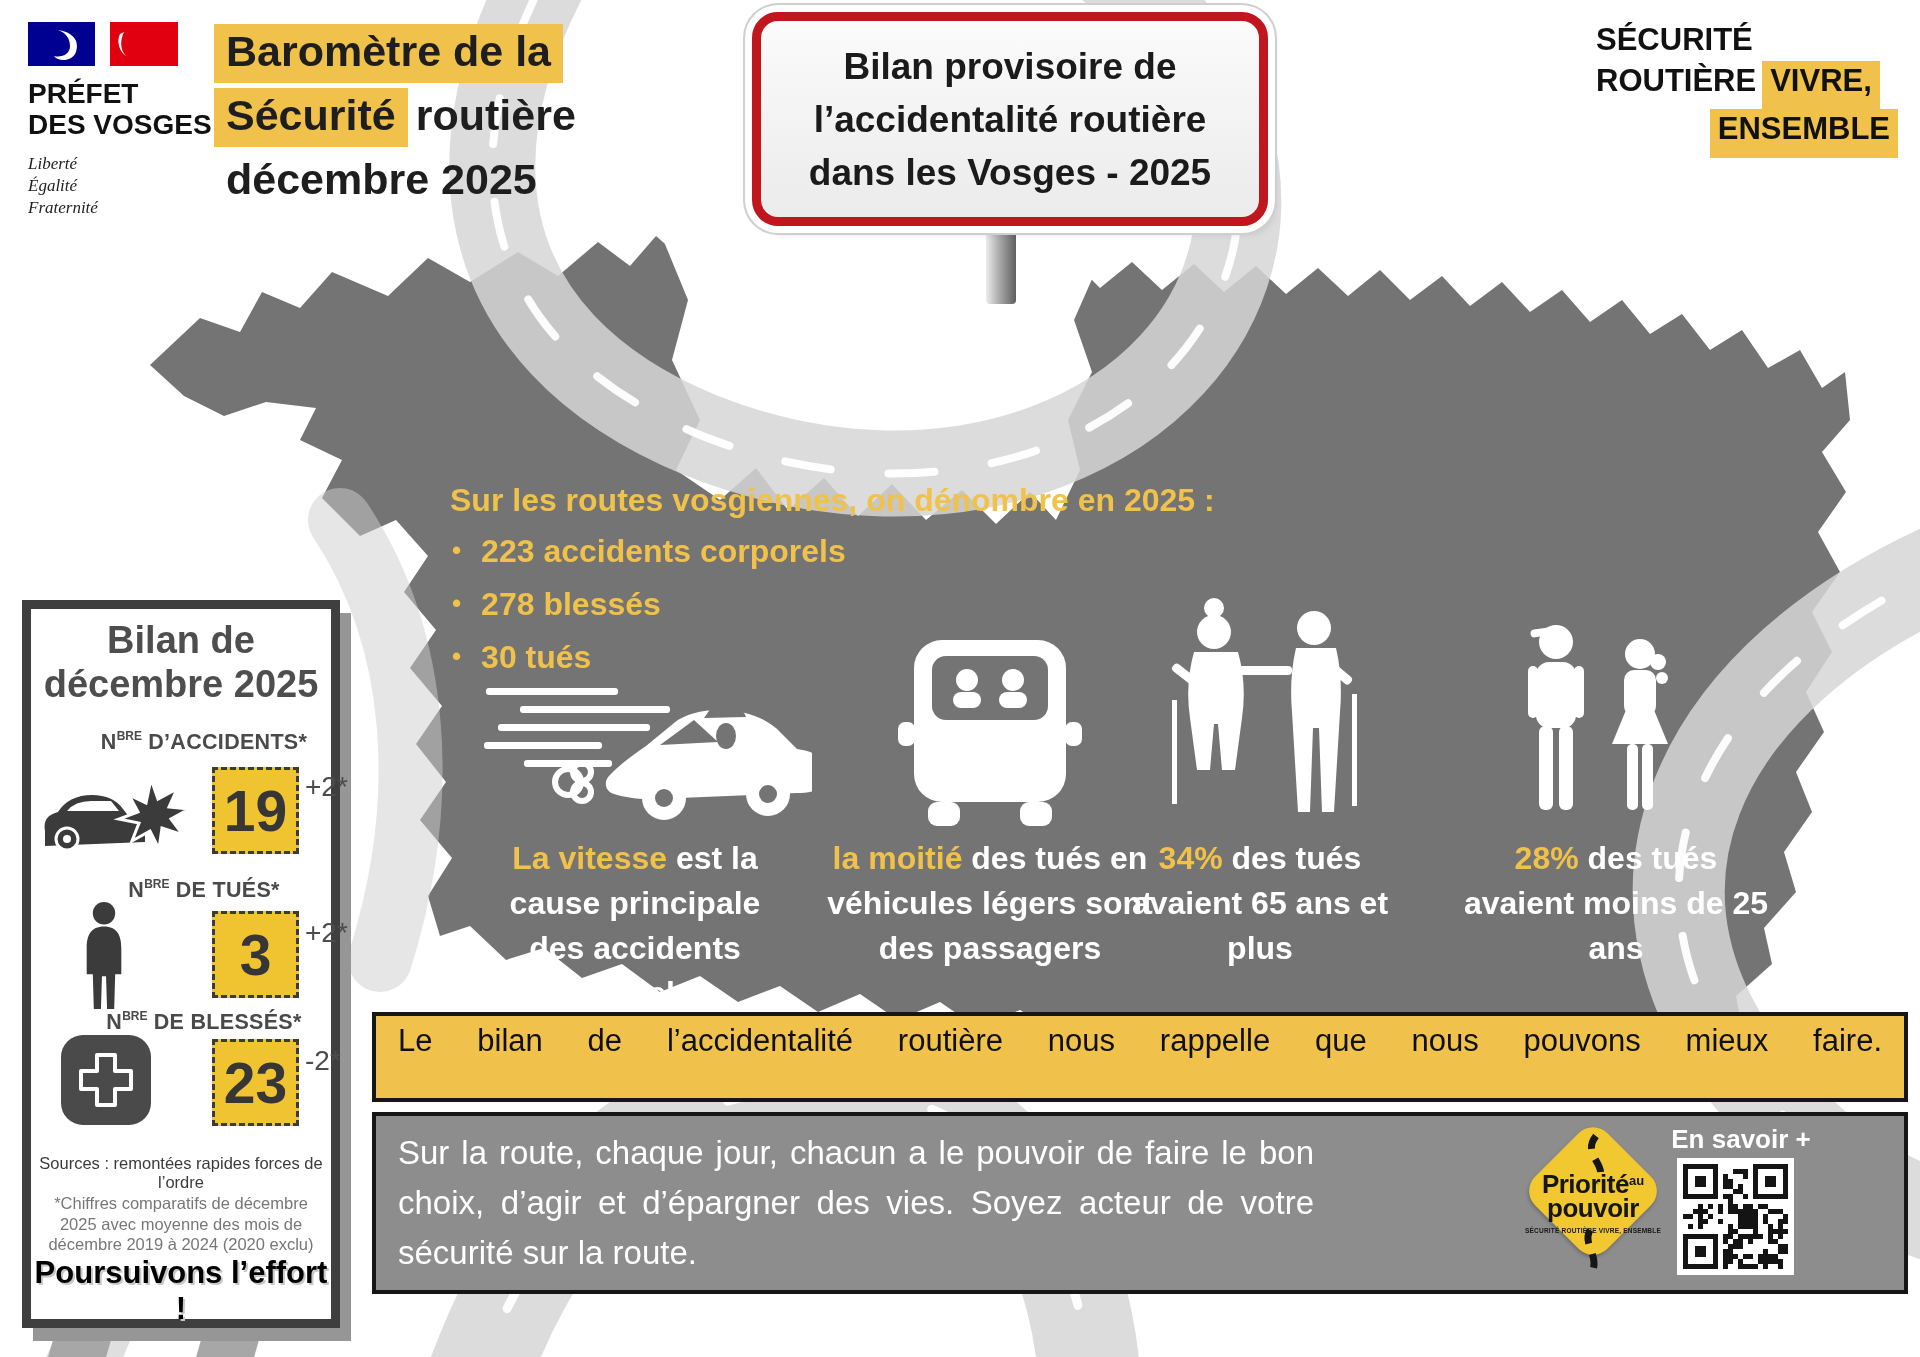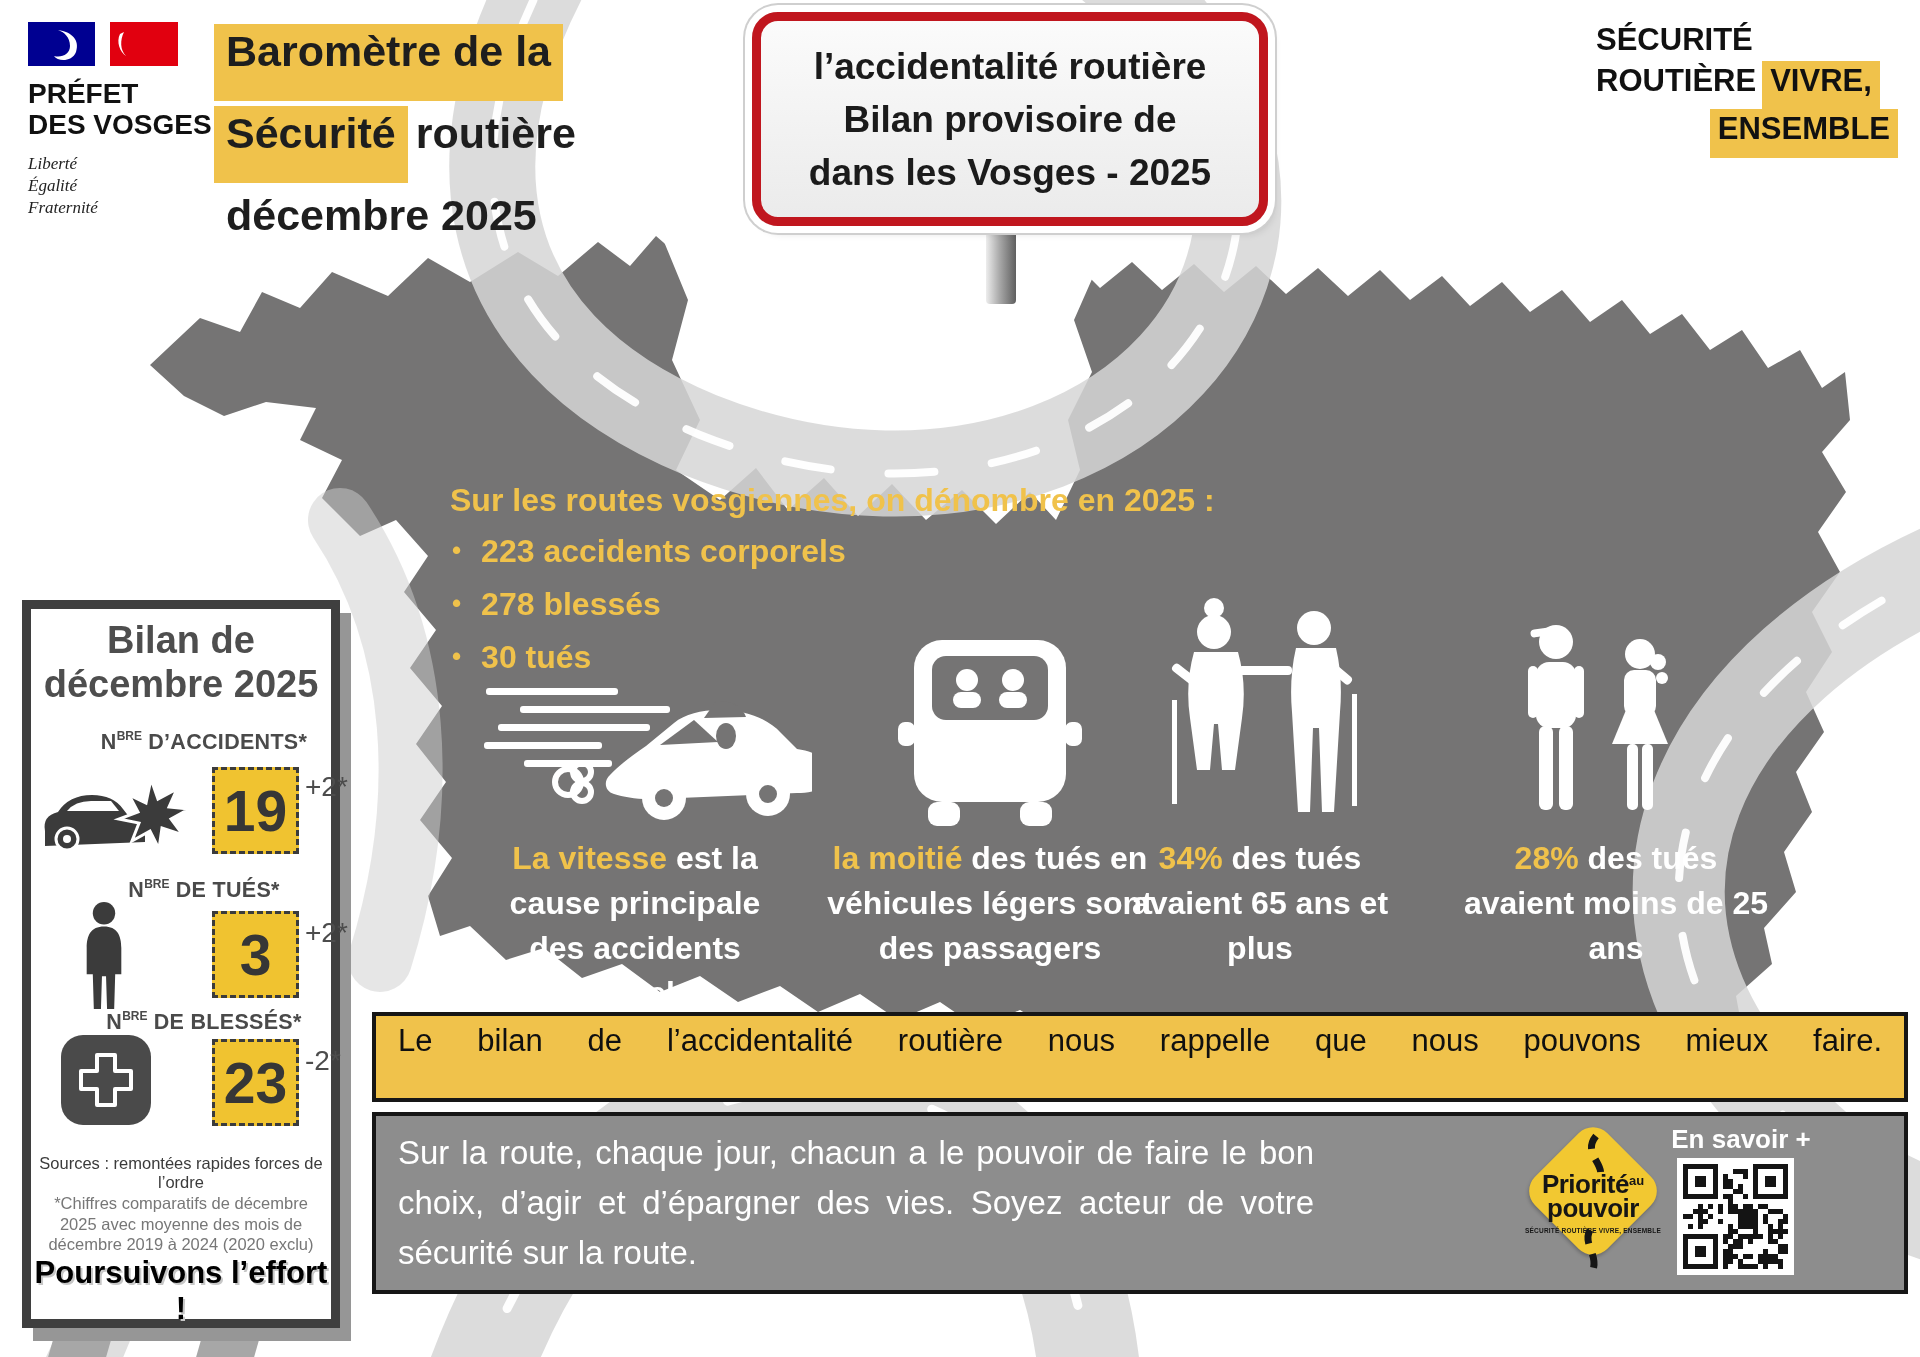"Baromètre de la" .t-line .hl { padding: 3px 12px 25px 12px -> 3px 12px 7px 12px }
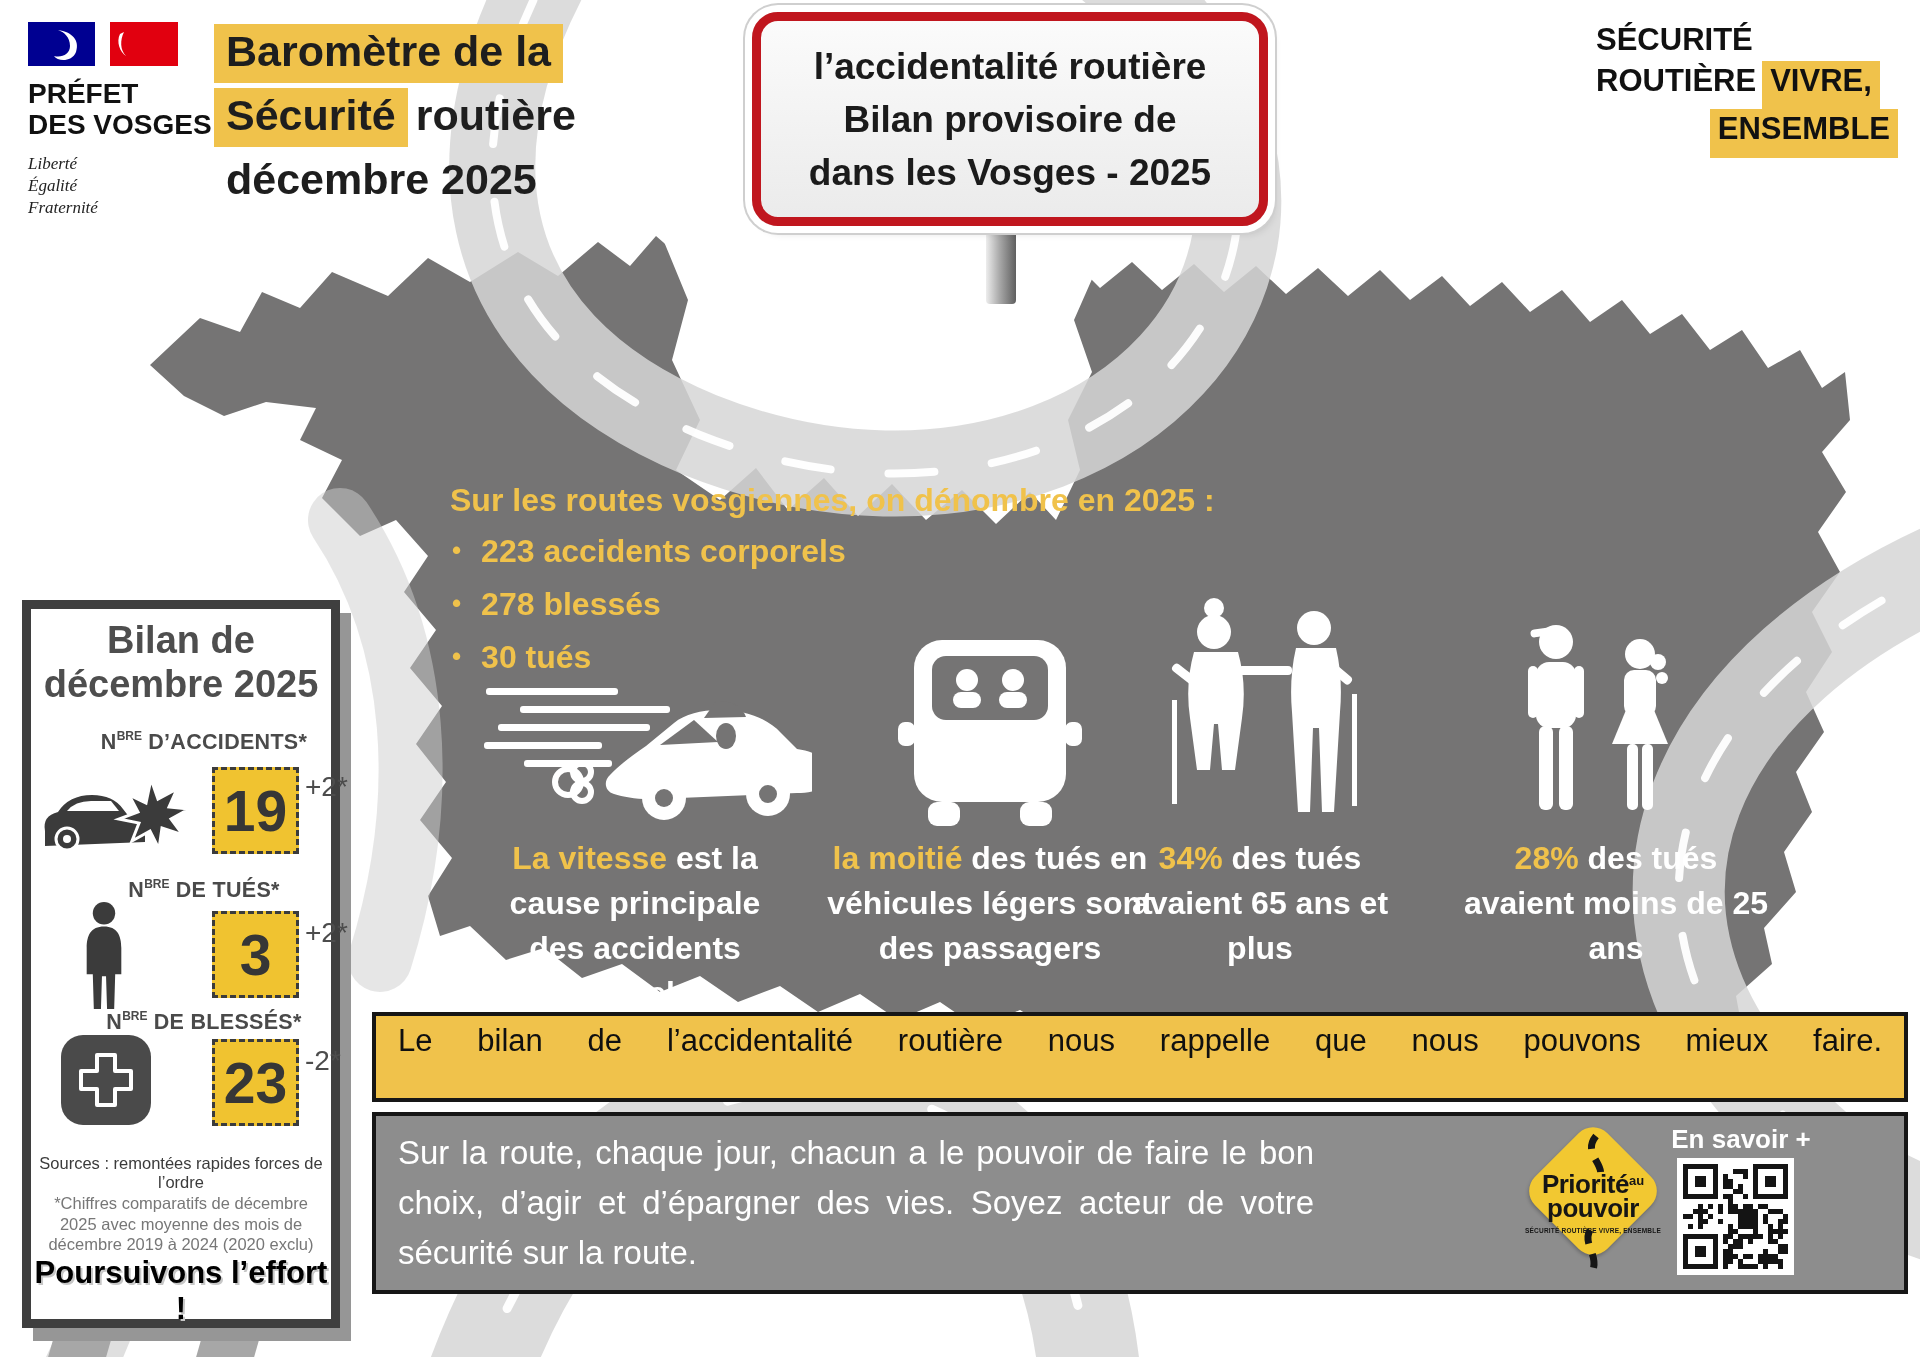"l’accidentalité routière" div { order: before "Bilan provisoire de" -> after "Bilan provisoire de" }
